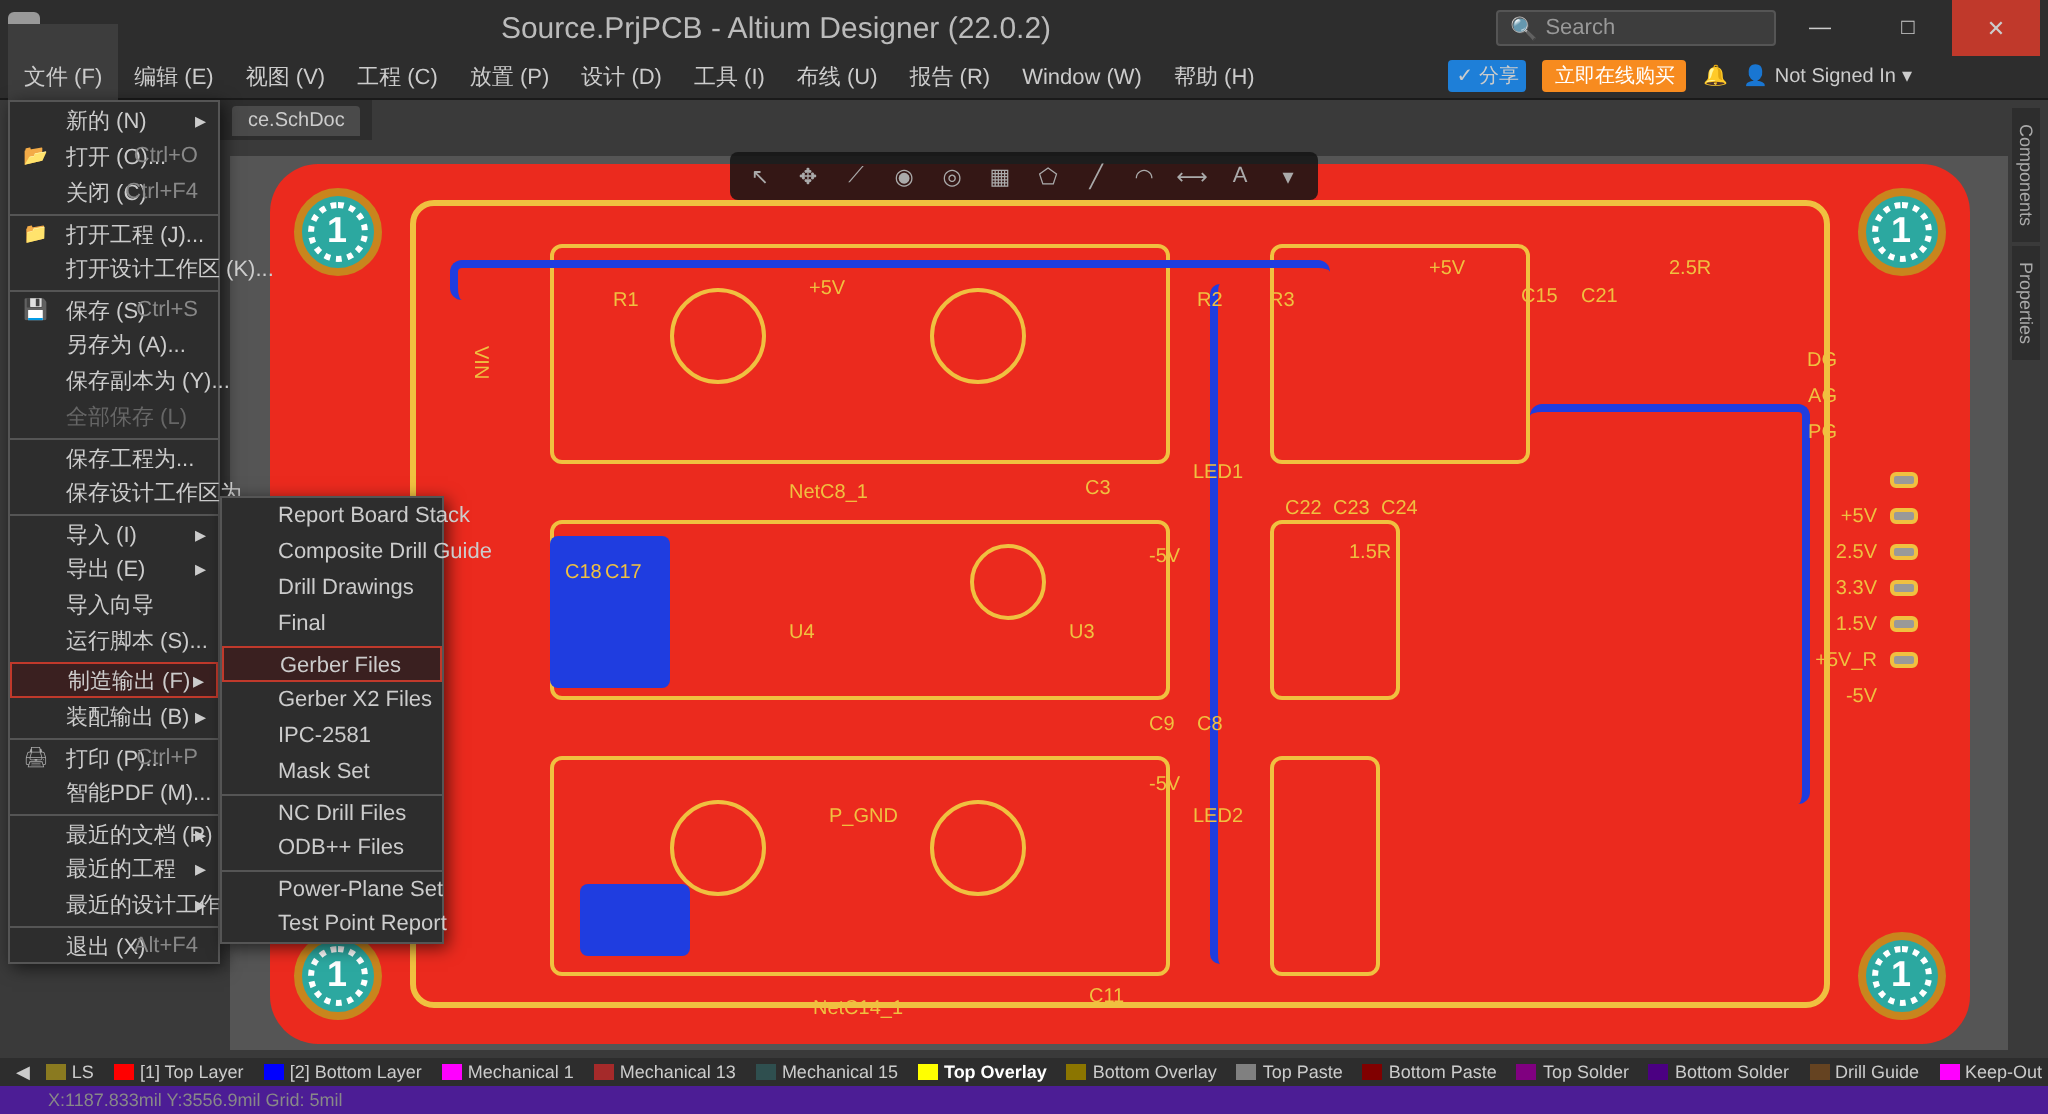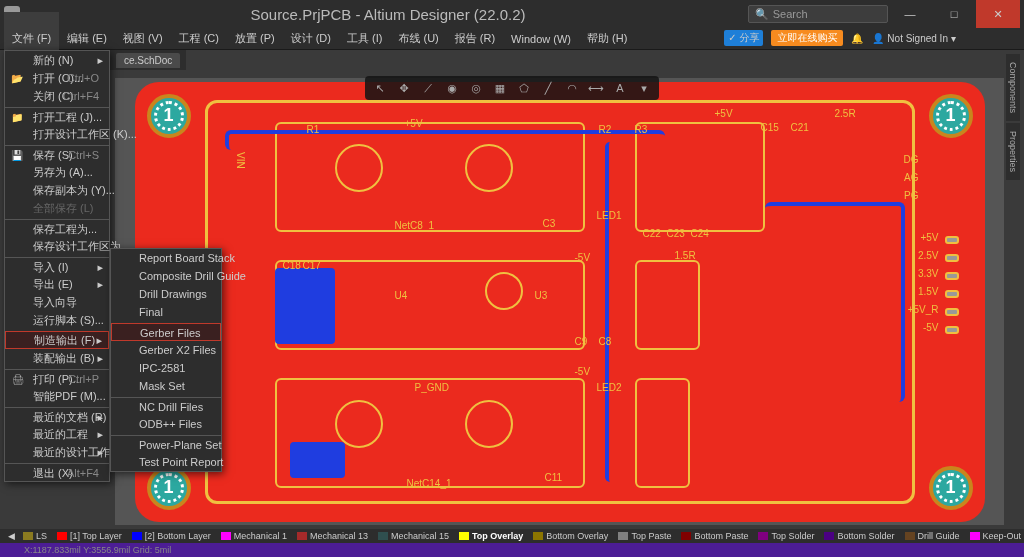"+5V" .label-y { margin-top: none -> 21px }
